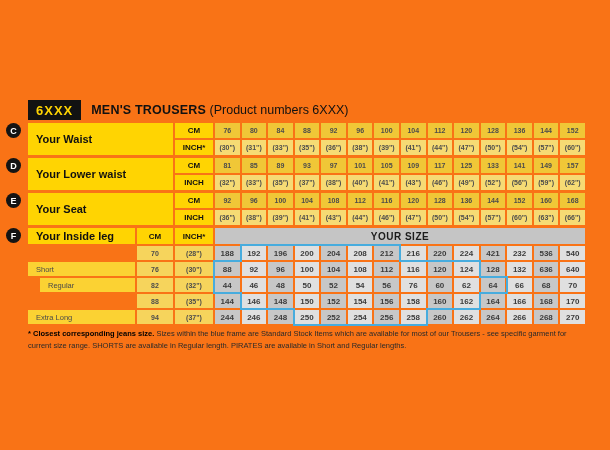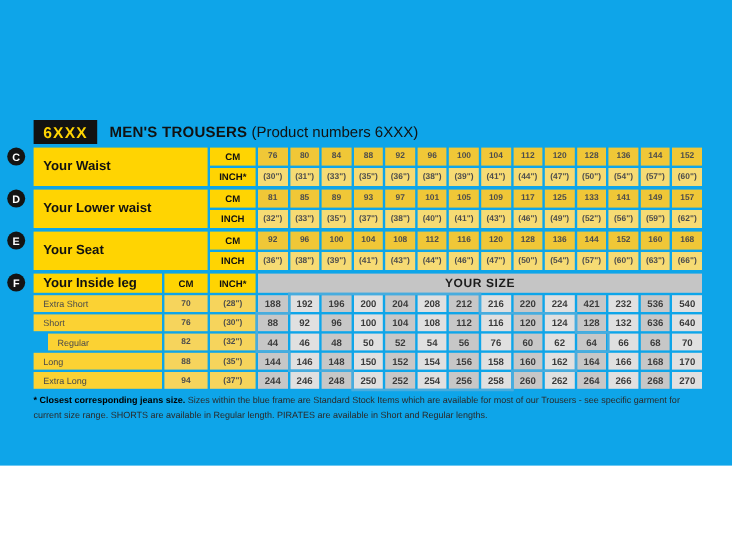"6XXX" .page { background: #0ea5e9 -> #f97316; height: 388px -> 450px }
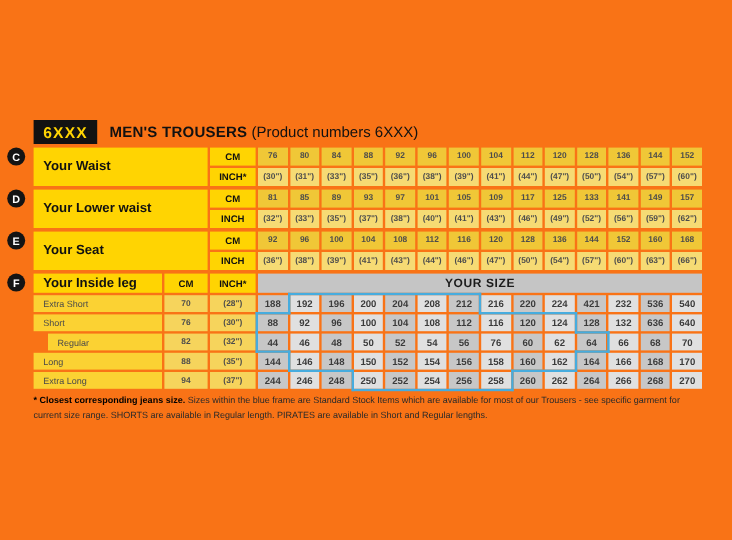"Extra Short" div.rname { html: <div>Extra Short</div> -> none }
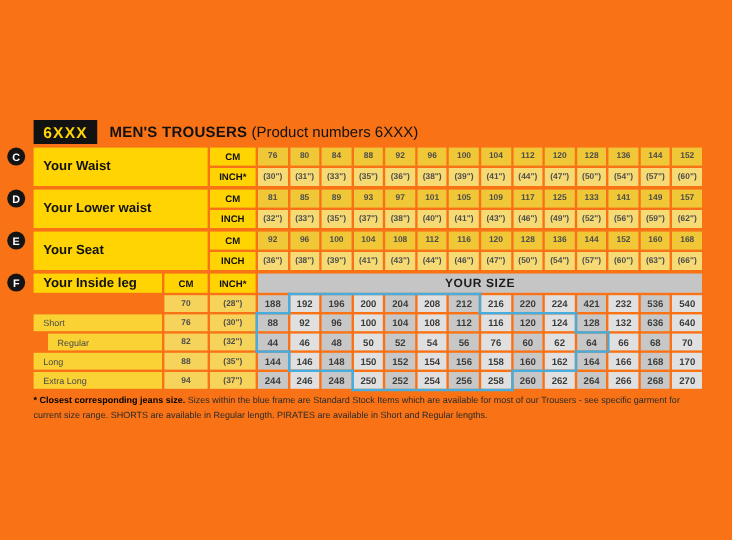"Long" div.rname { html: <div>Long</div> -> none }
